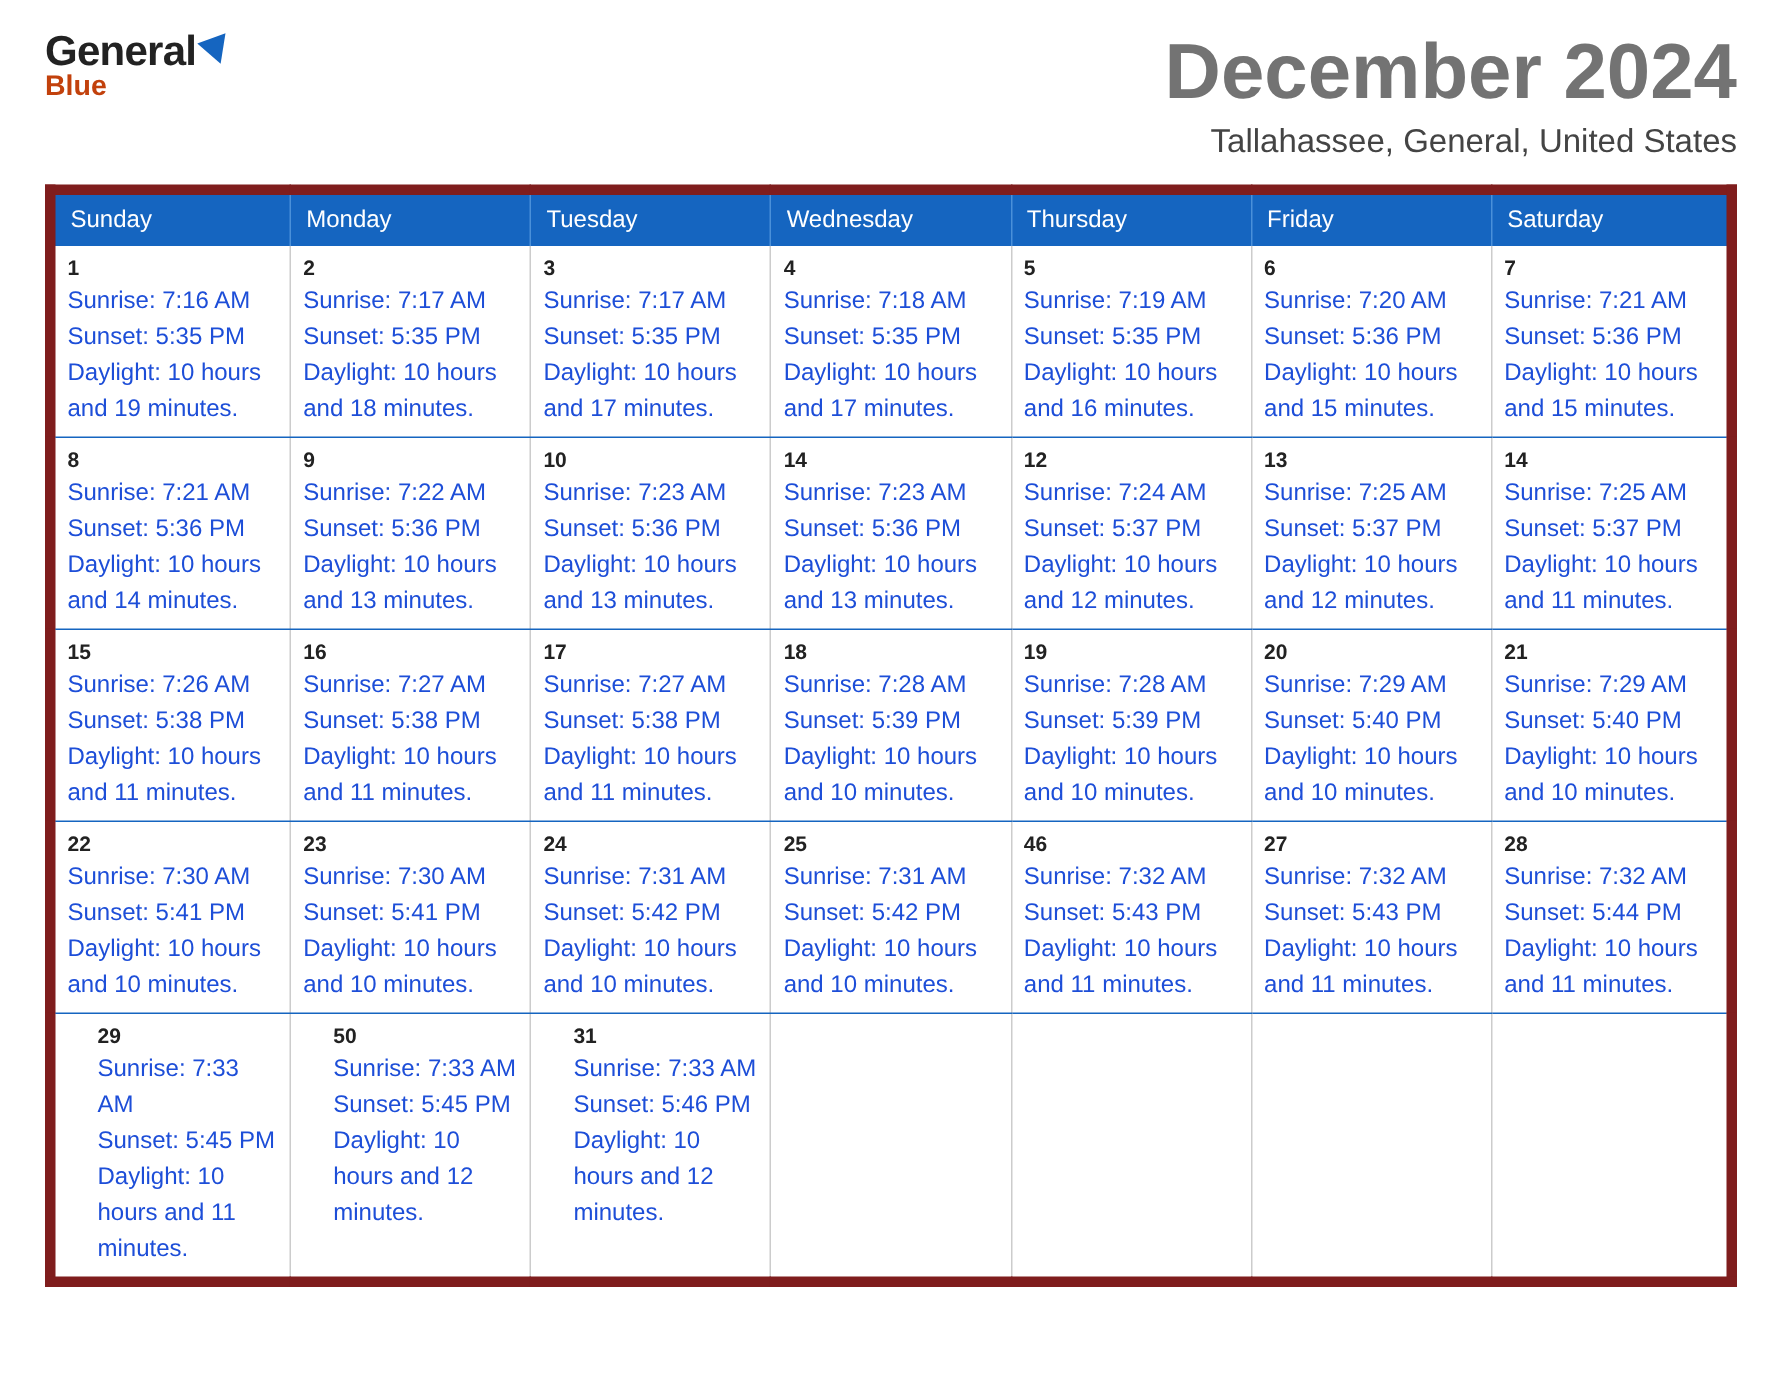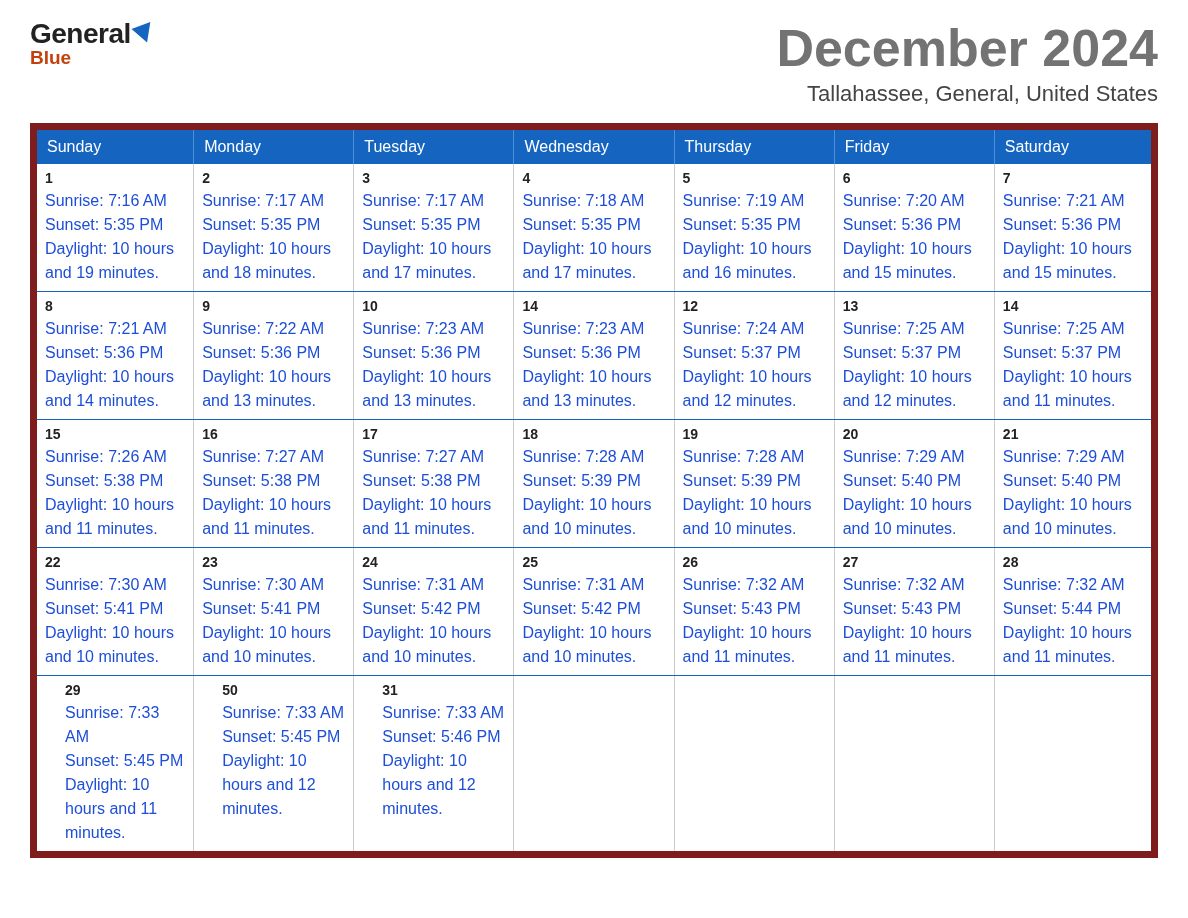"26" div.day-number { text: 26 -> 46 }
